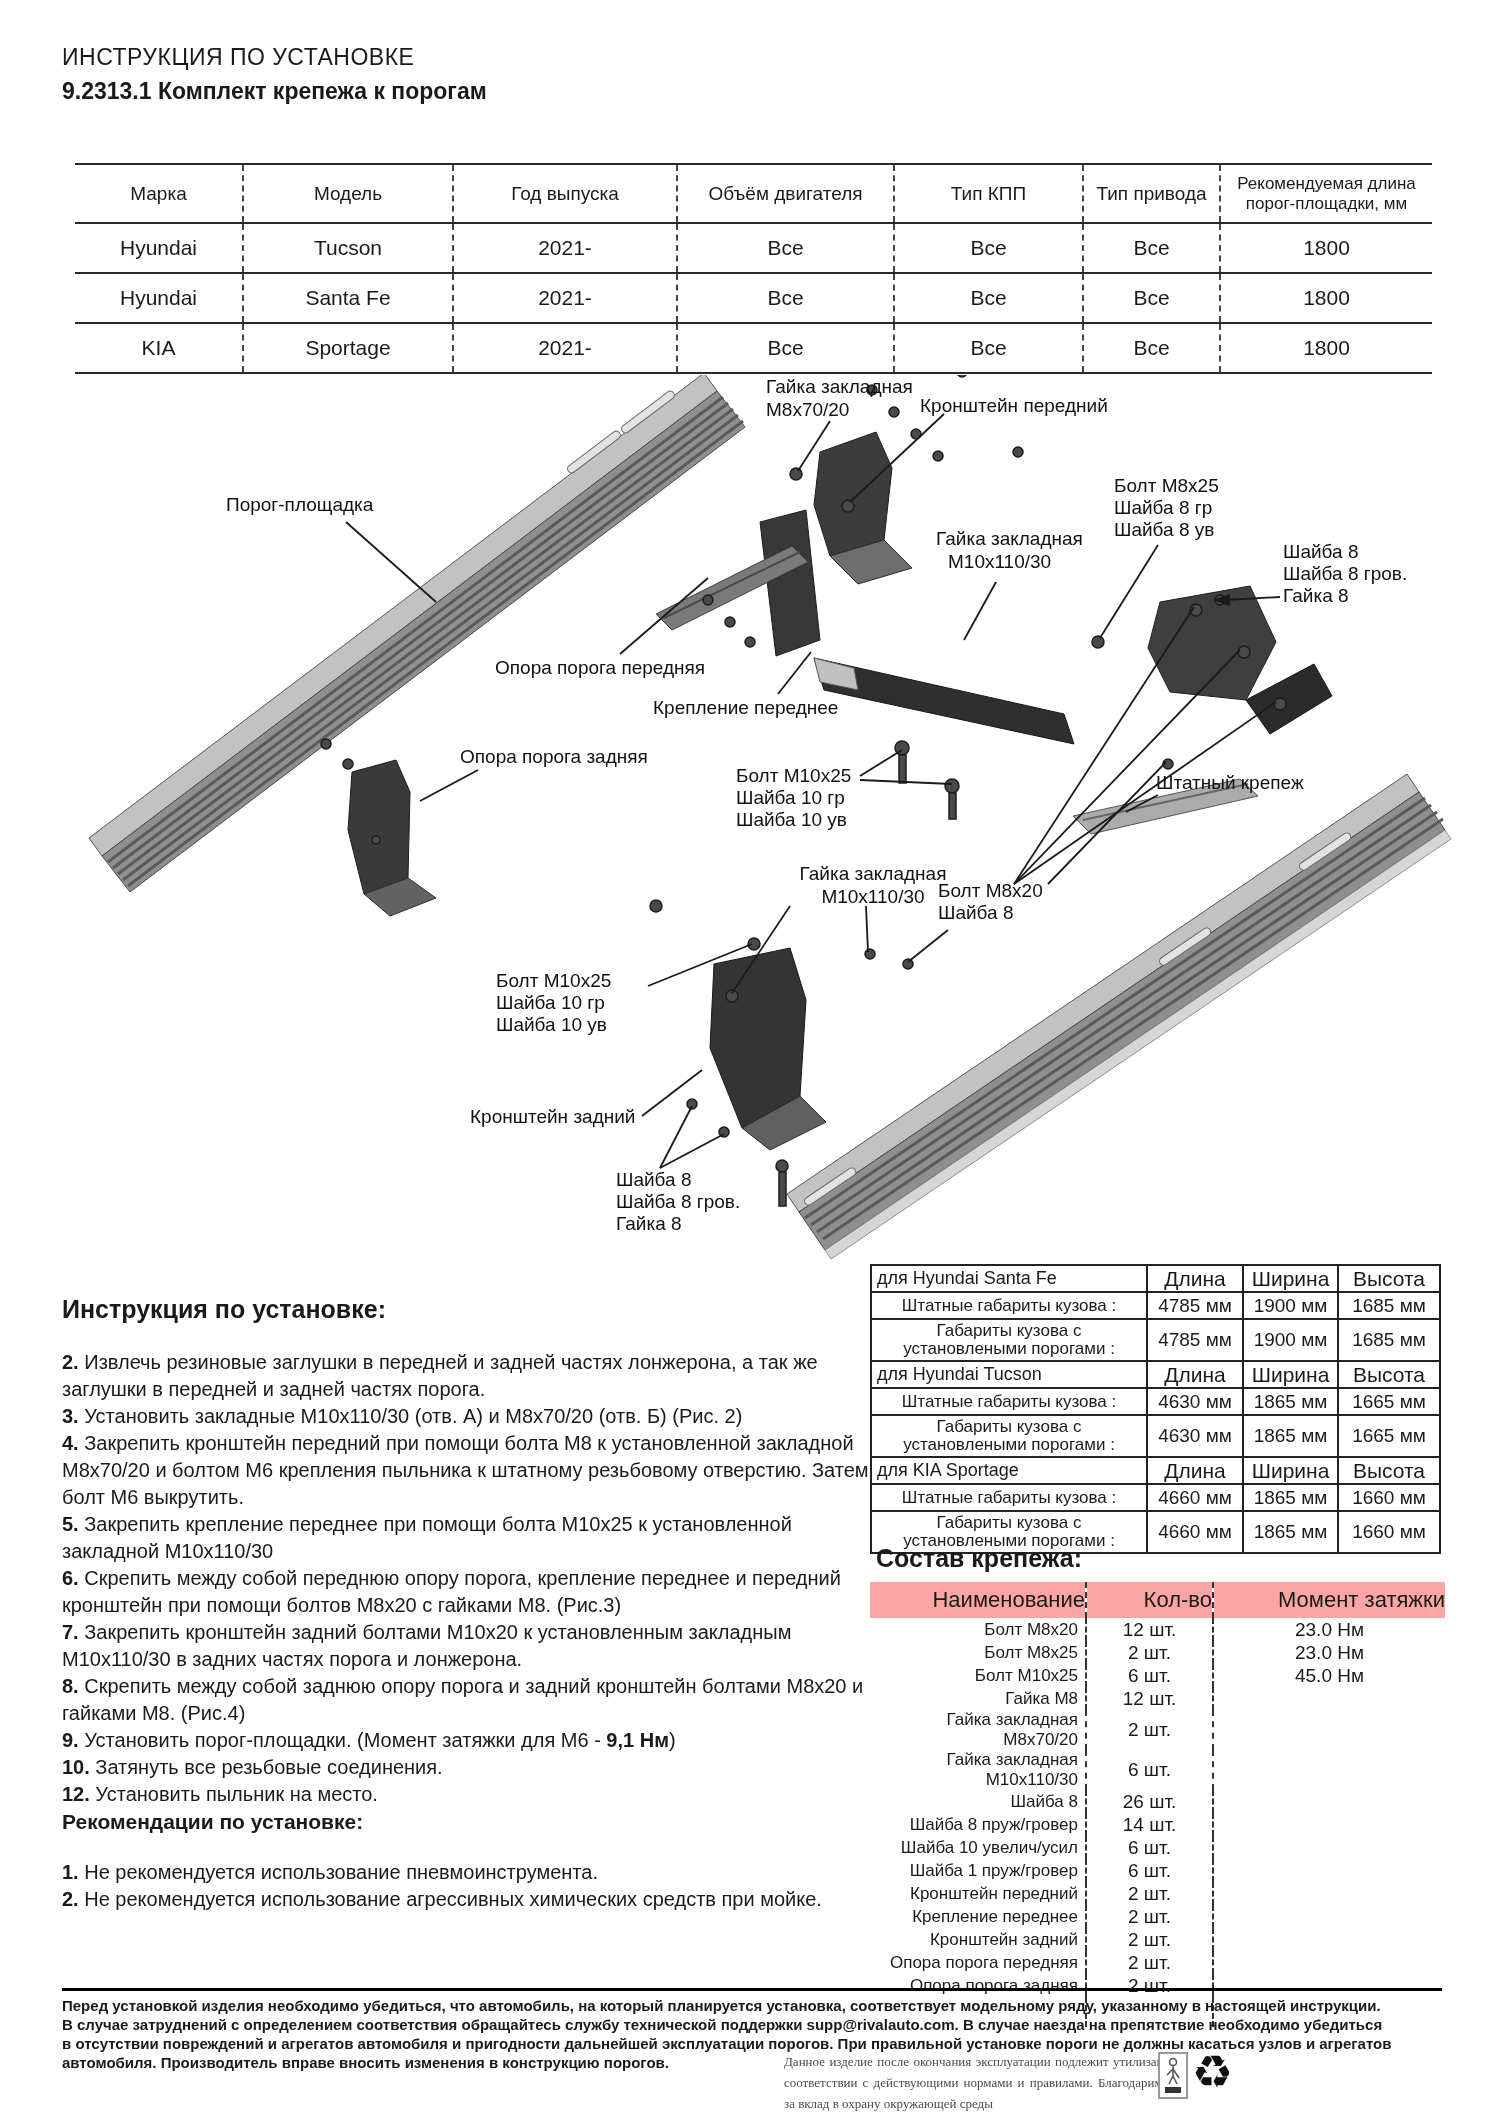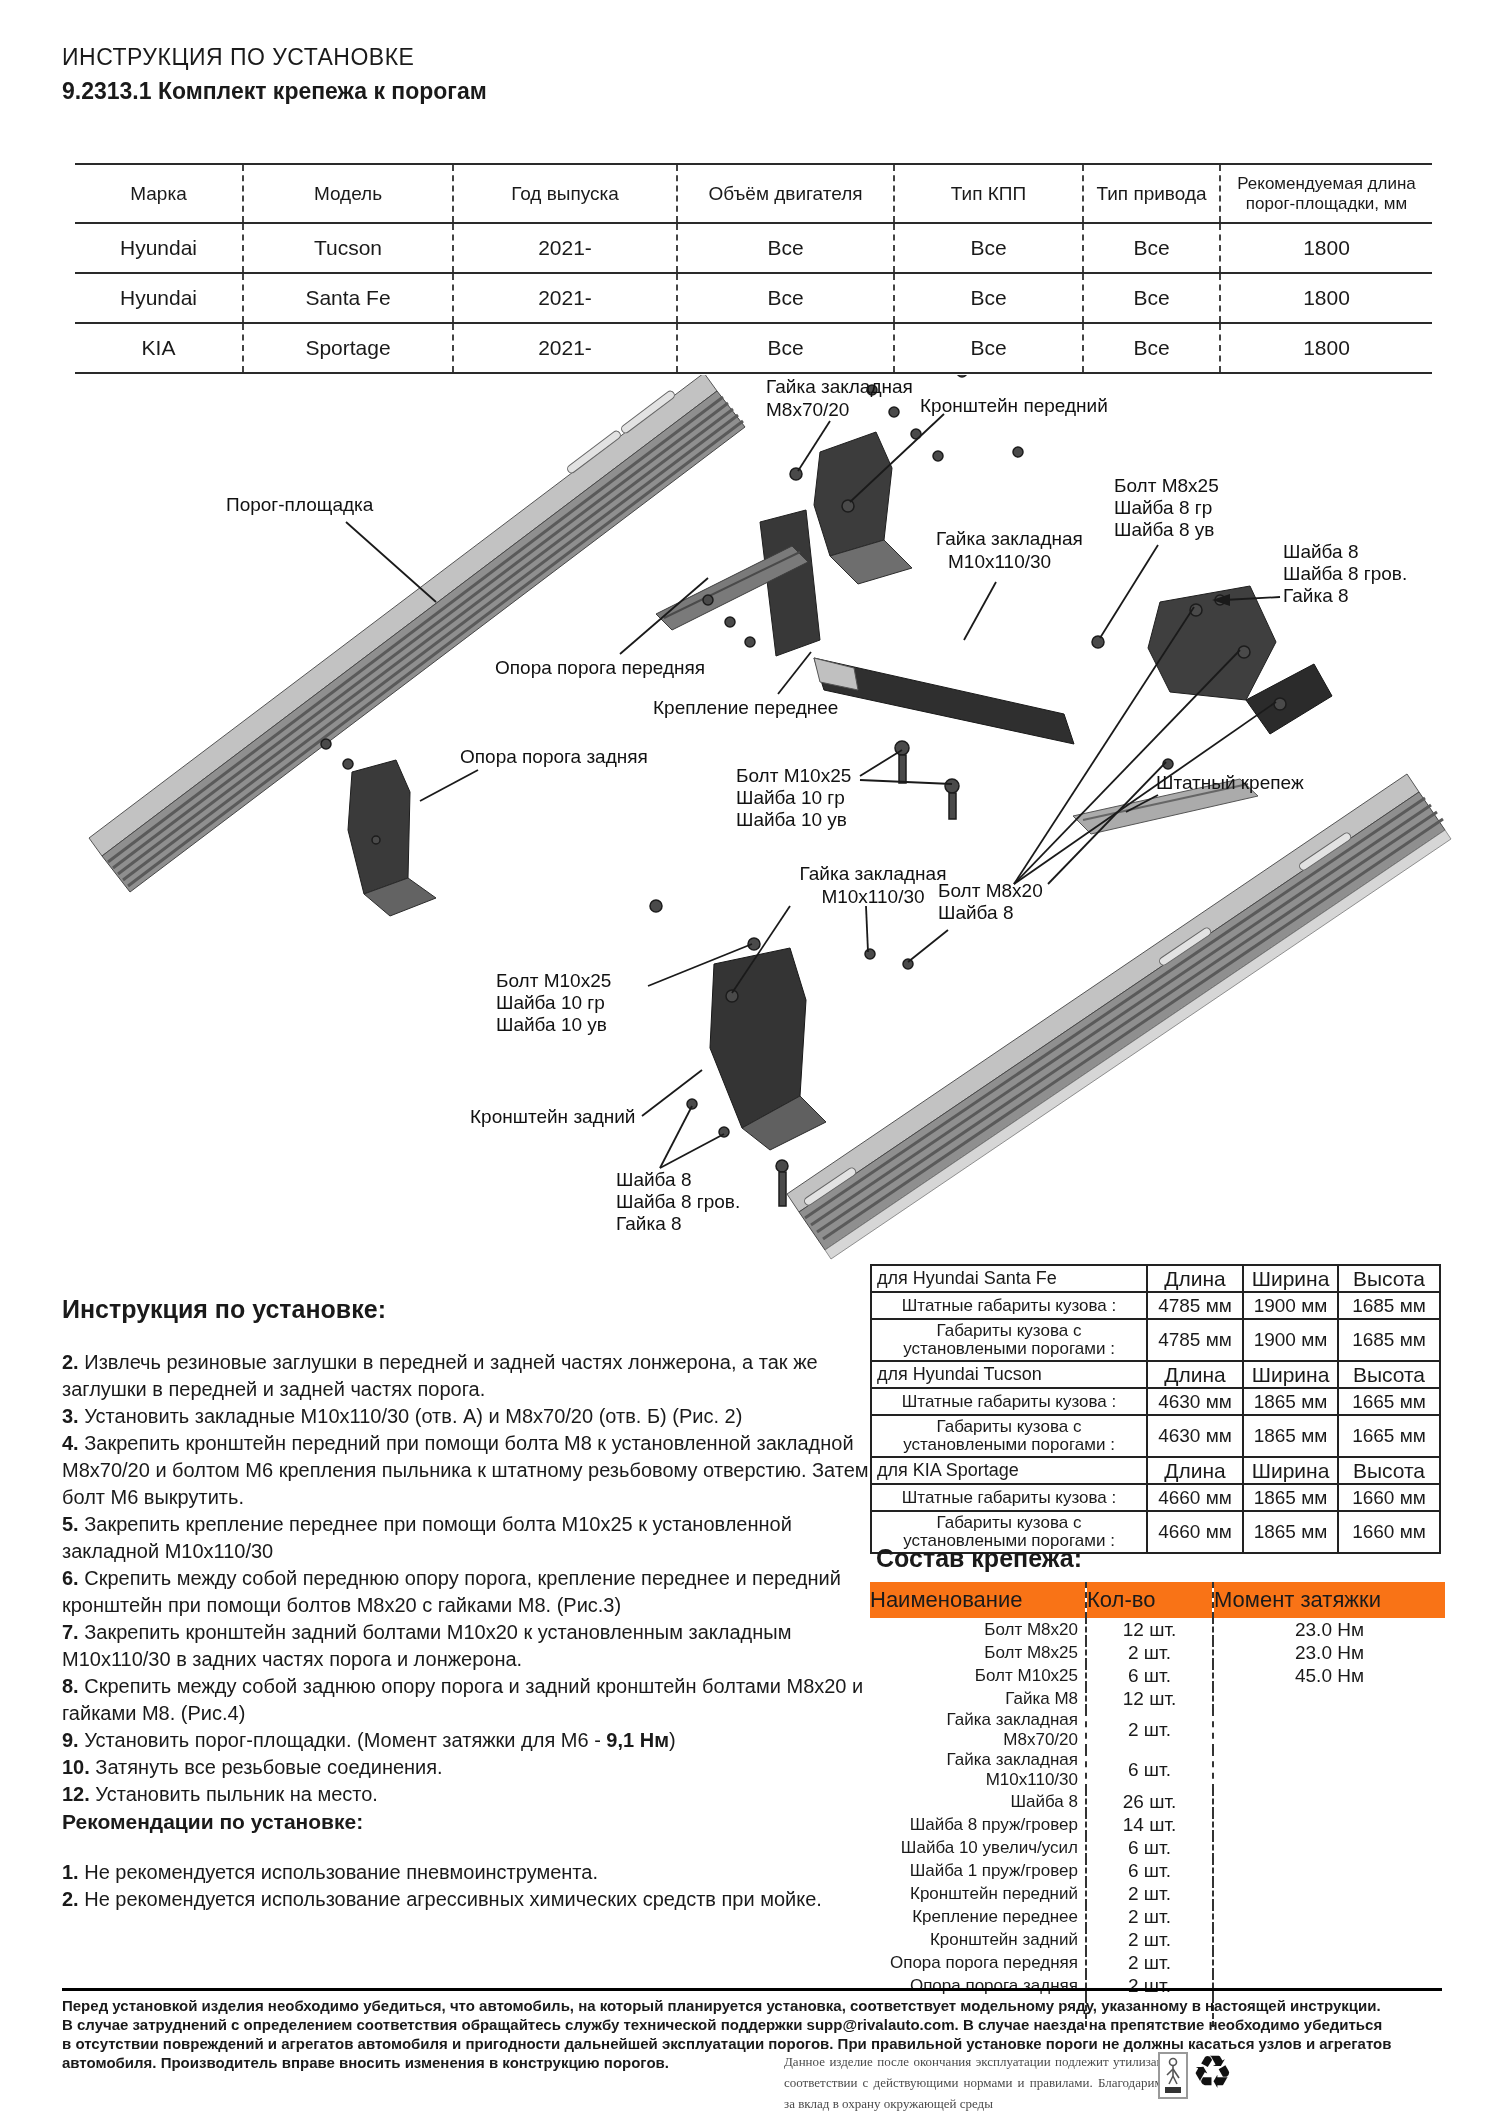"Наименование" .hw th { background: #f97316 -> #fca5a5; text-align: left -> right }
